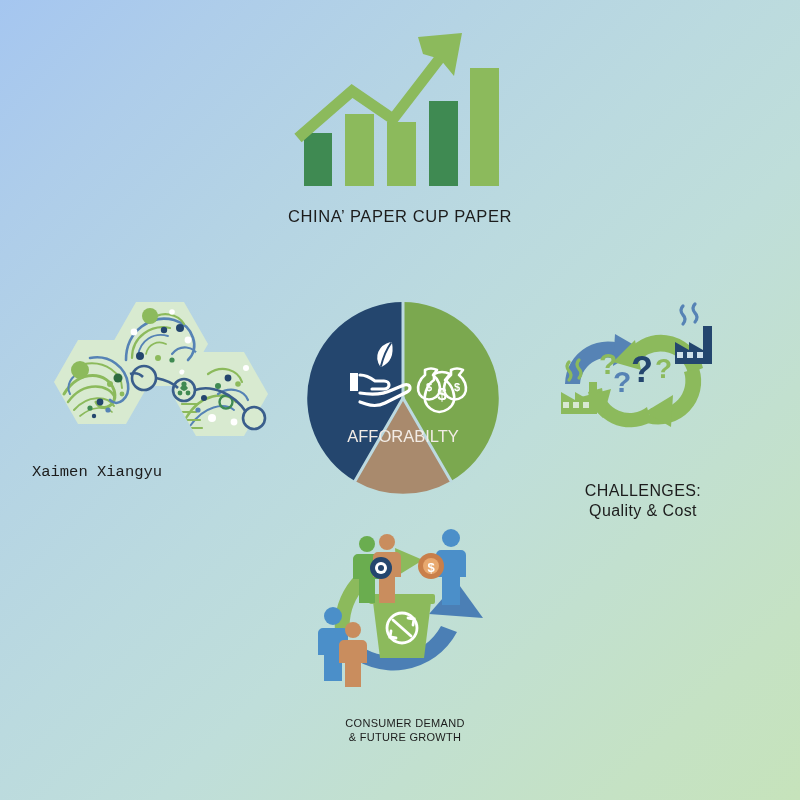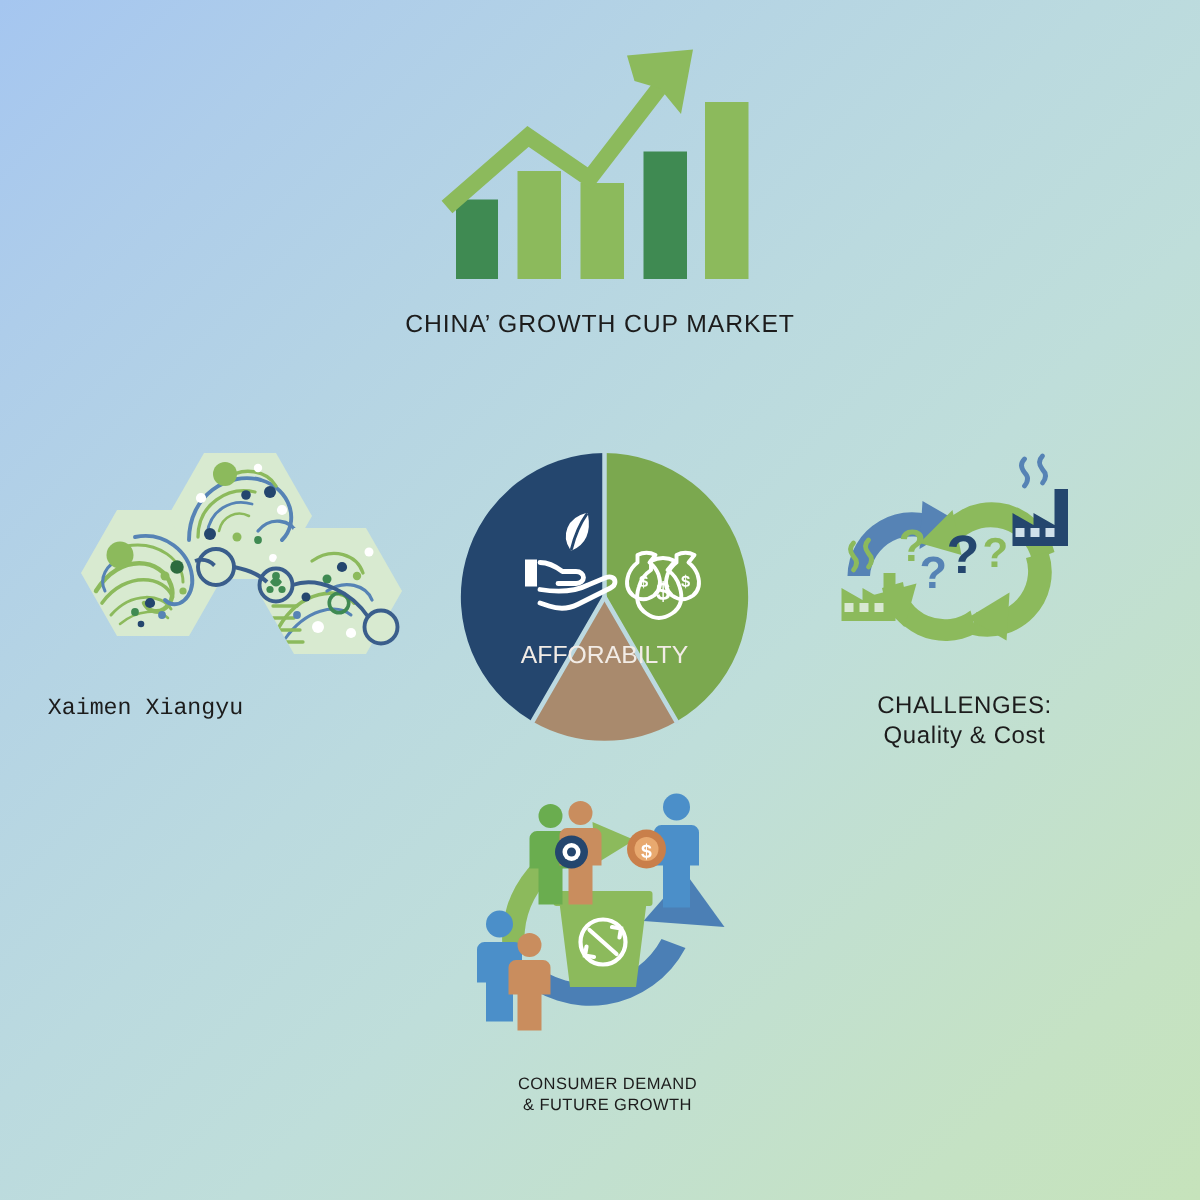"CHINA’ GROWTH CUP MARKET" div.caption { text: GROWTH CUP MARKET -> PAPER CUP PAPER }
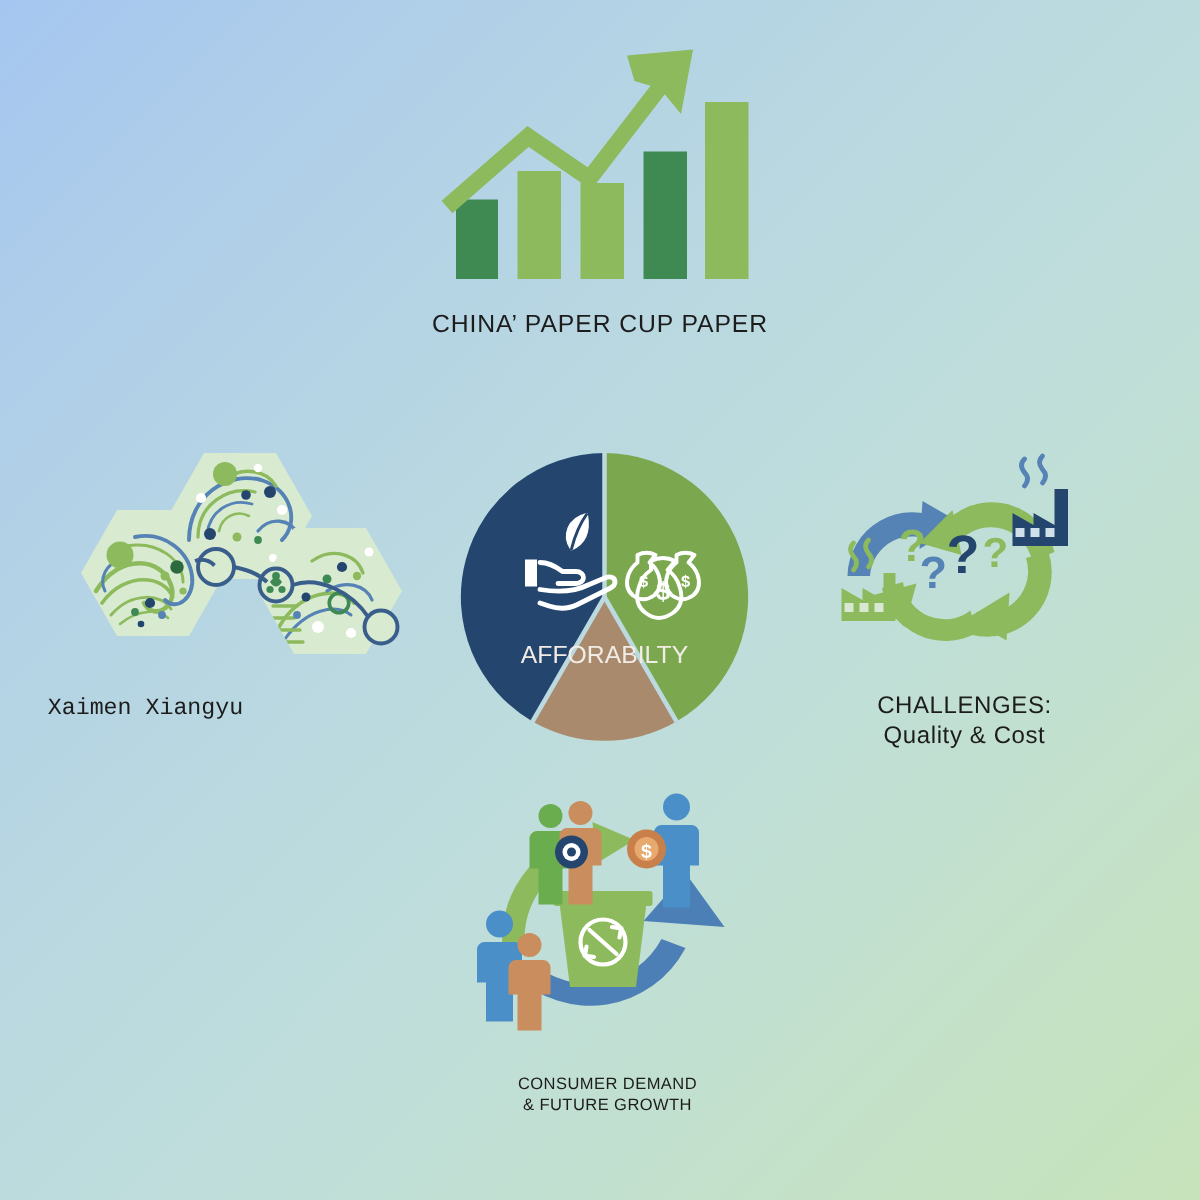"CHALLENGES:" #challenges-caption { margin-top: 0 -> 20px }
